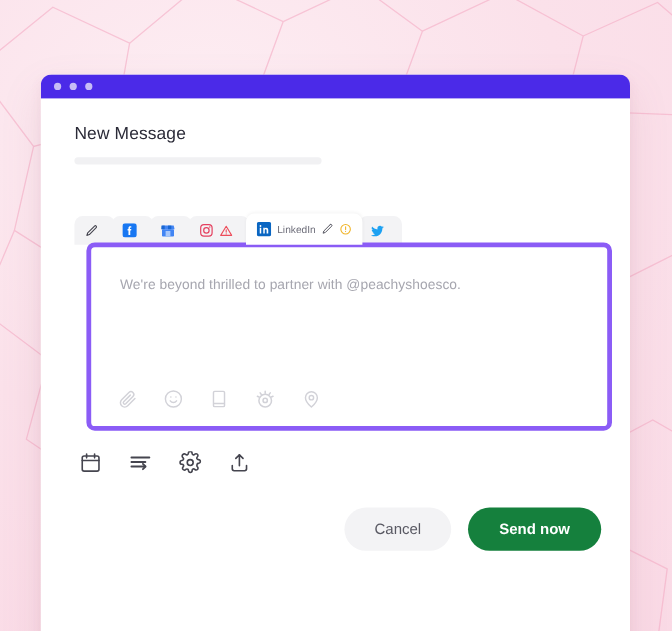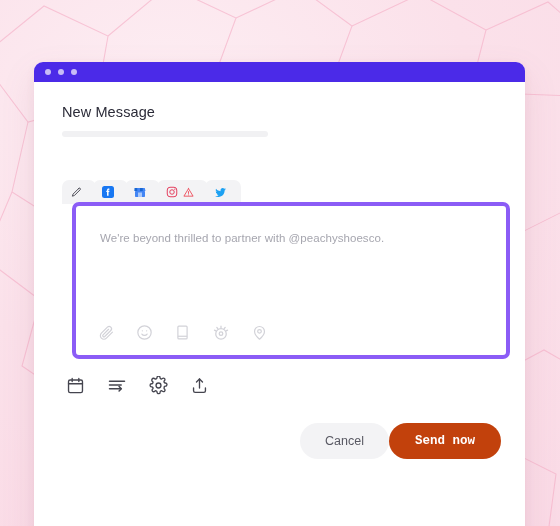"LinkedIn" div.tab { html: none -> <div> <span> <svg> <rect></rect> <path></path> </svg> </span> <span>LinkedIn</span> <span> <svg> <path></path> </svg> </span> <span> <svg> <circle></circle> <path></path> <path></path> </svg> </span> </div> }
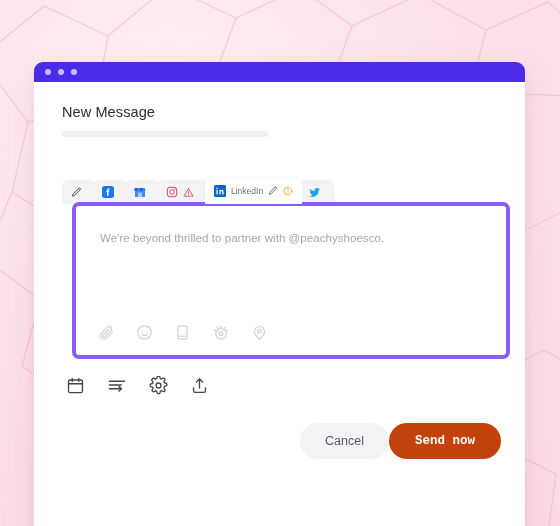"Cancel" #footer-buttons { gap: 0 -> 14px }
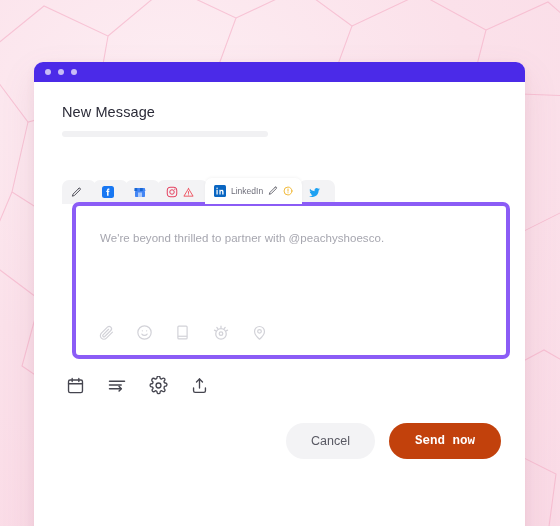"Send now" #send-button { background: #c2410c -> #15803d; font-family: Liberation Mono, monospace -> Liberation Sans, sans-serif }
